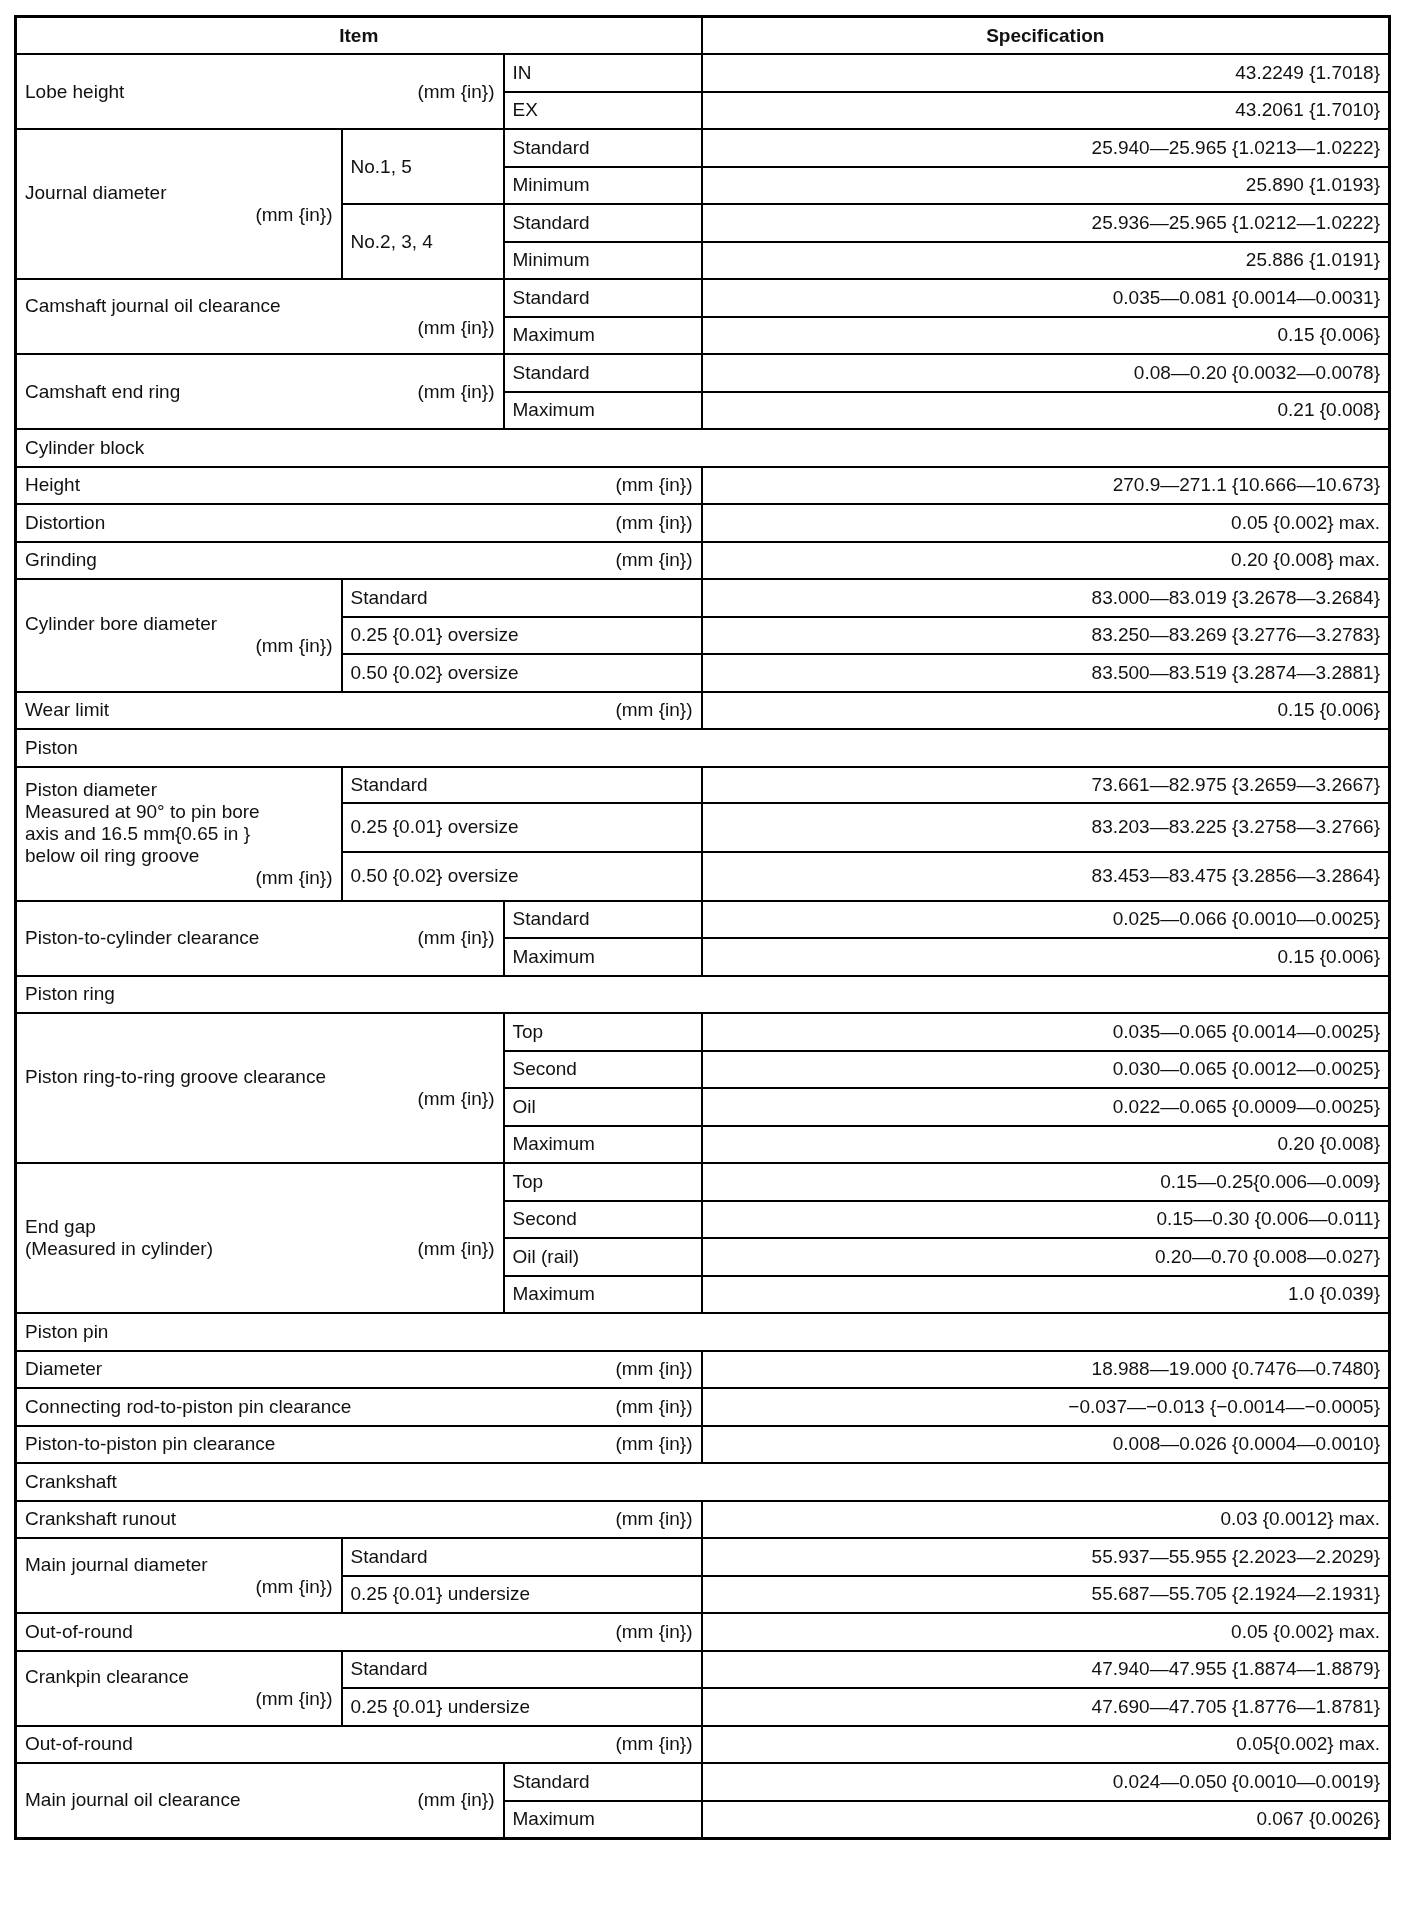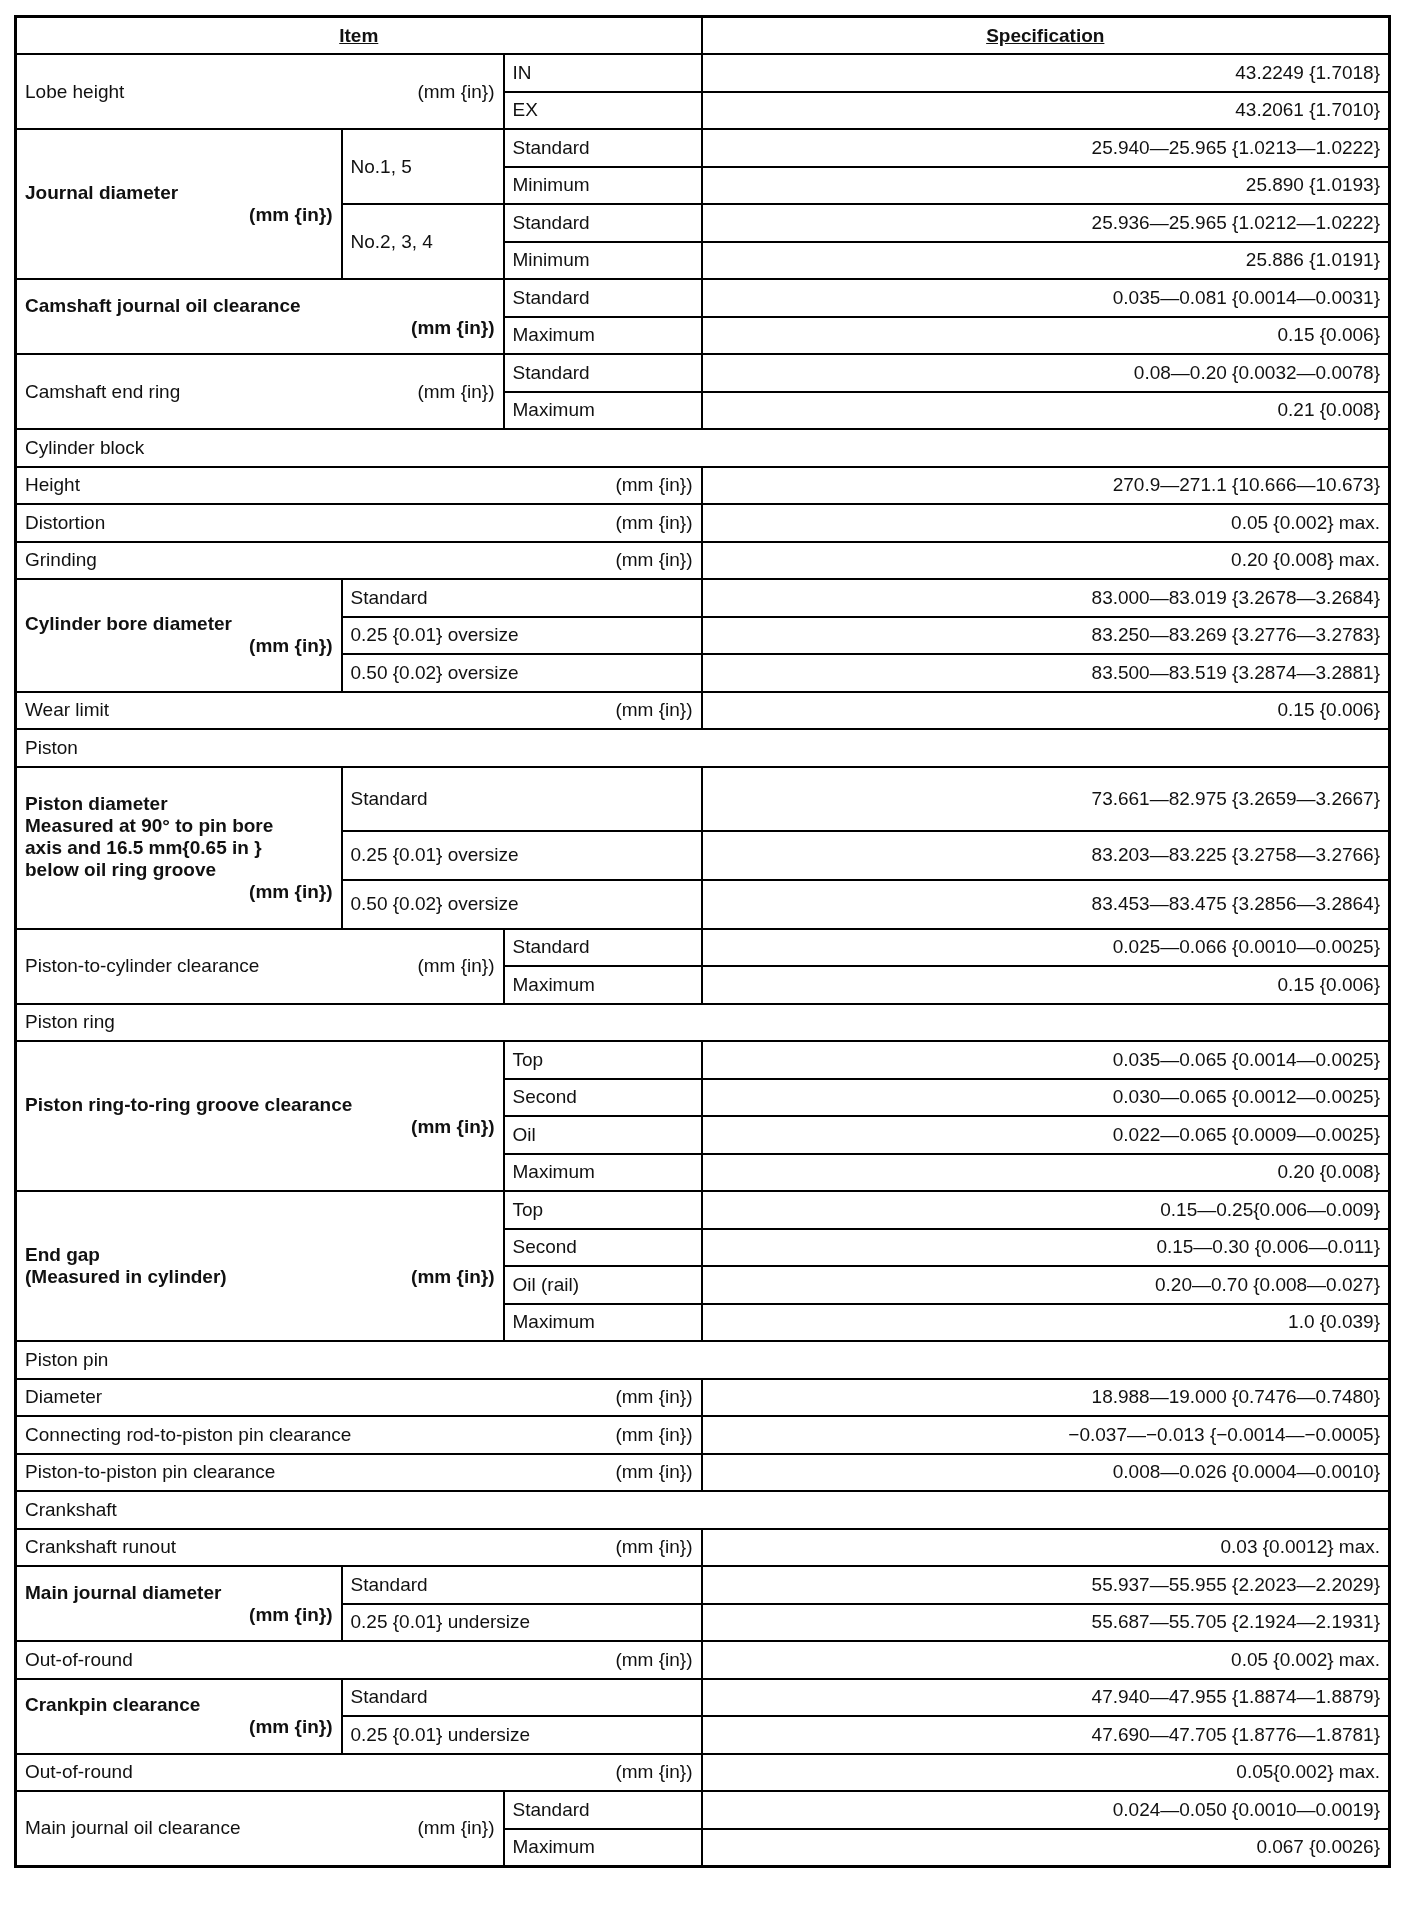"Item" table.spec th { text-decoration: underline -> none }
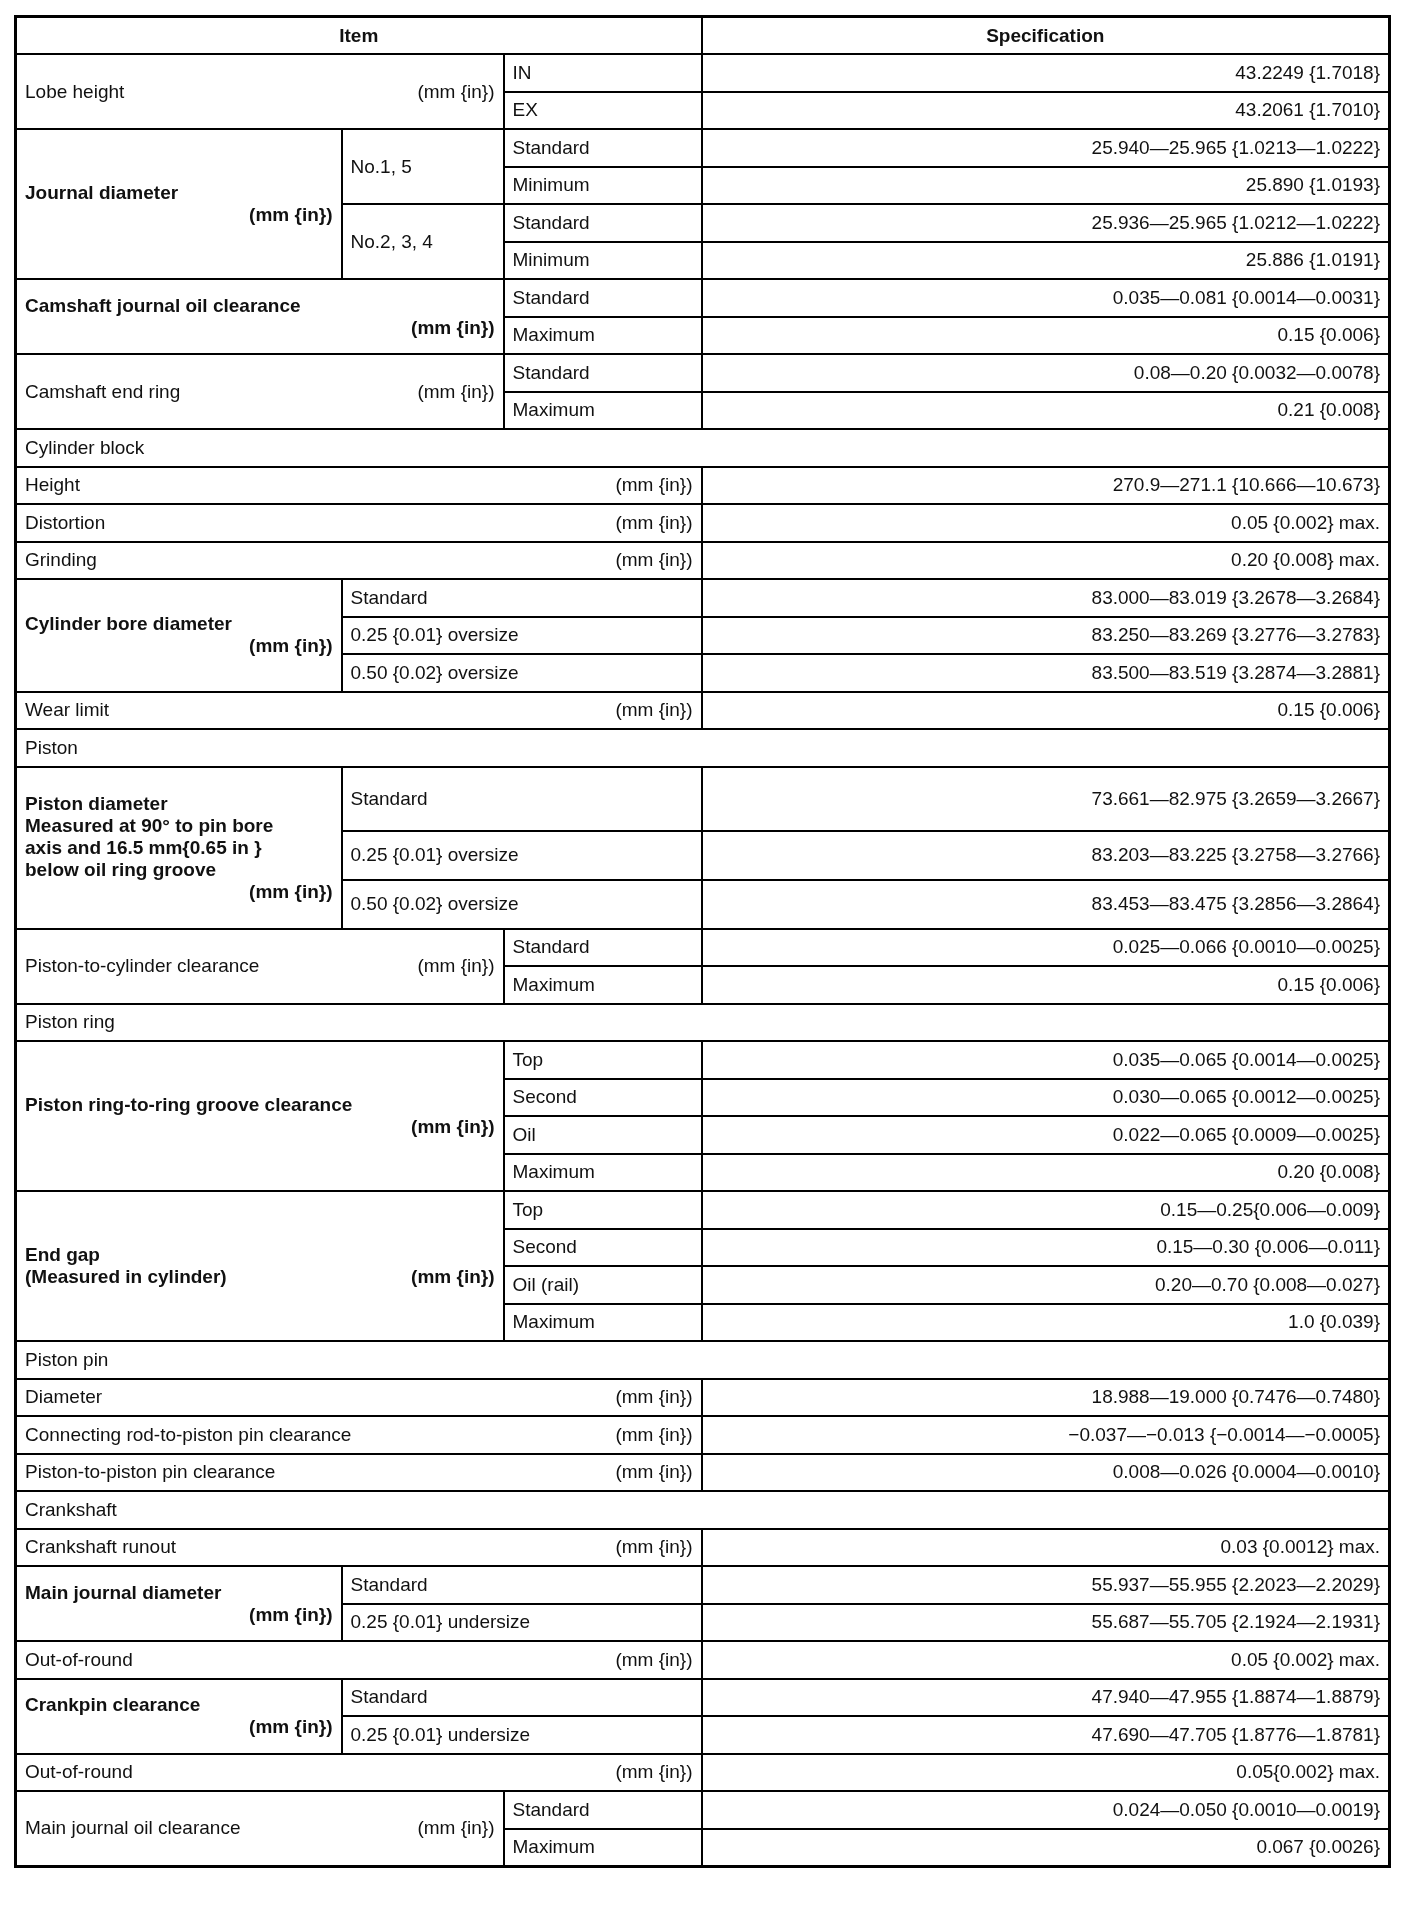"Journal diameter" .lbl-stack { font-weight: bold -> none }
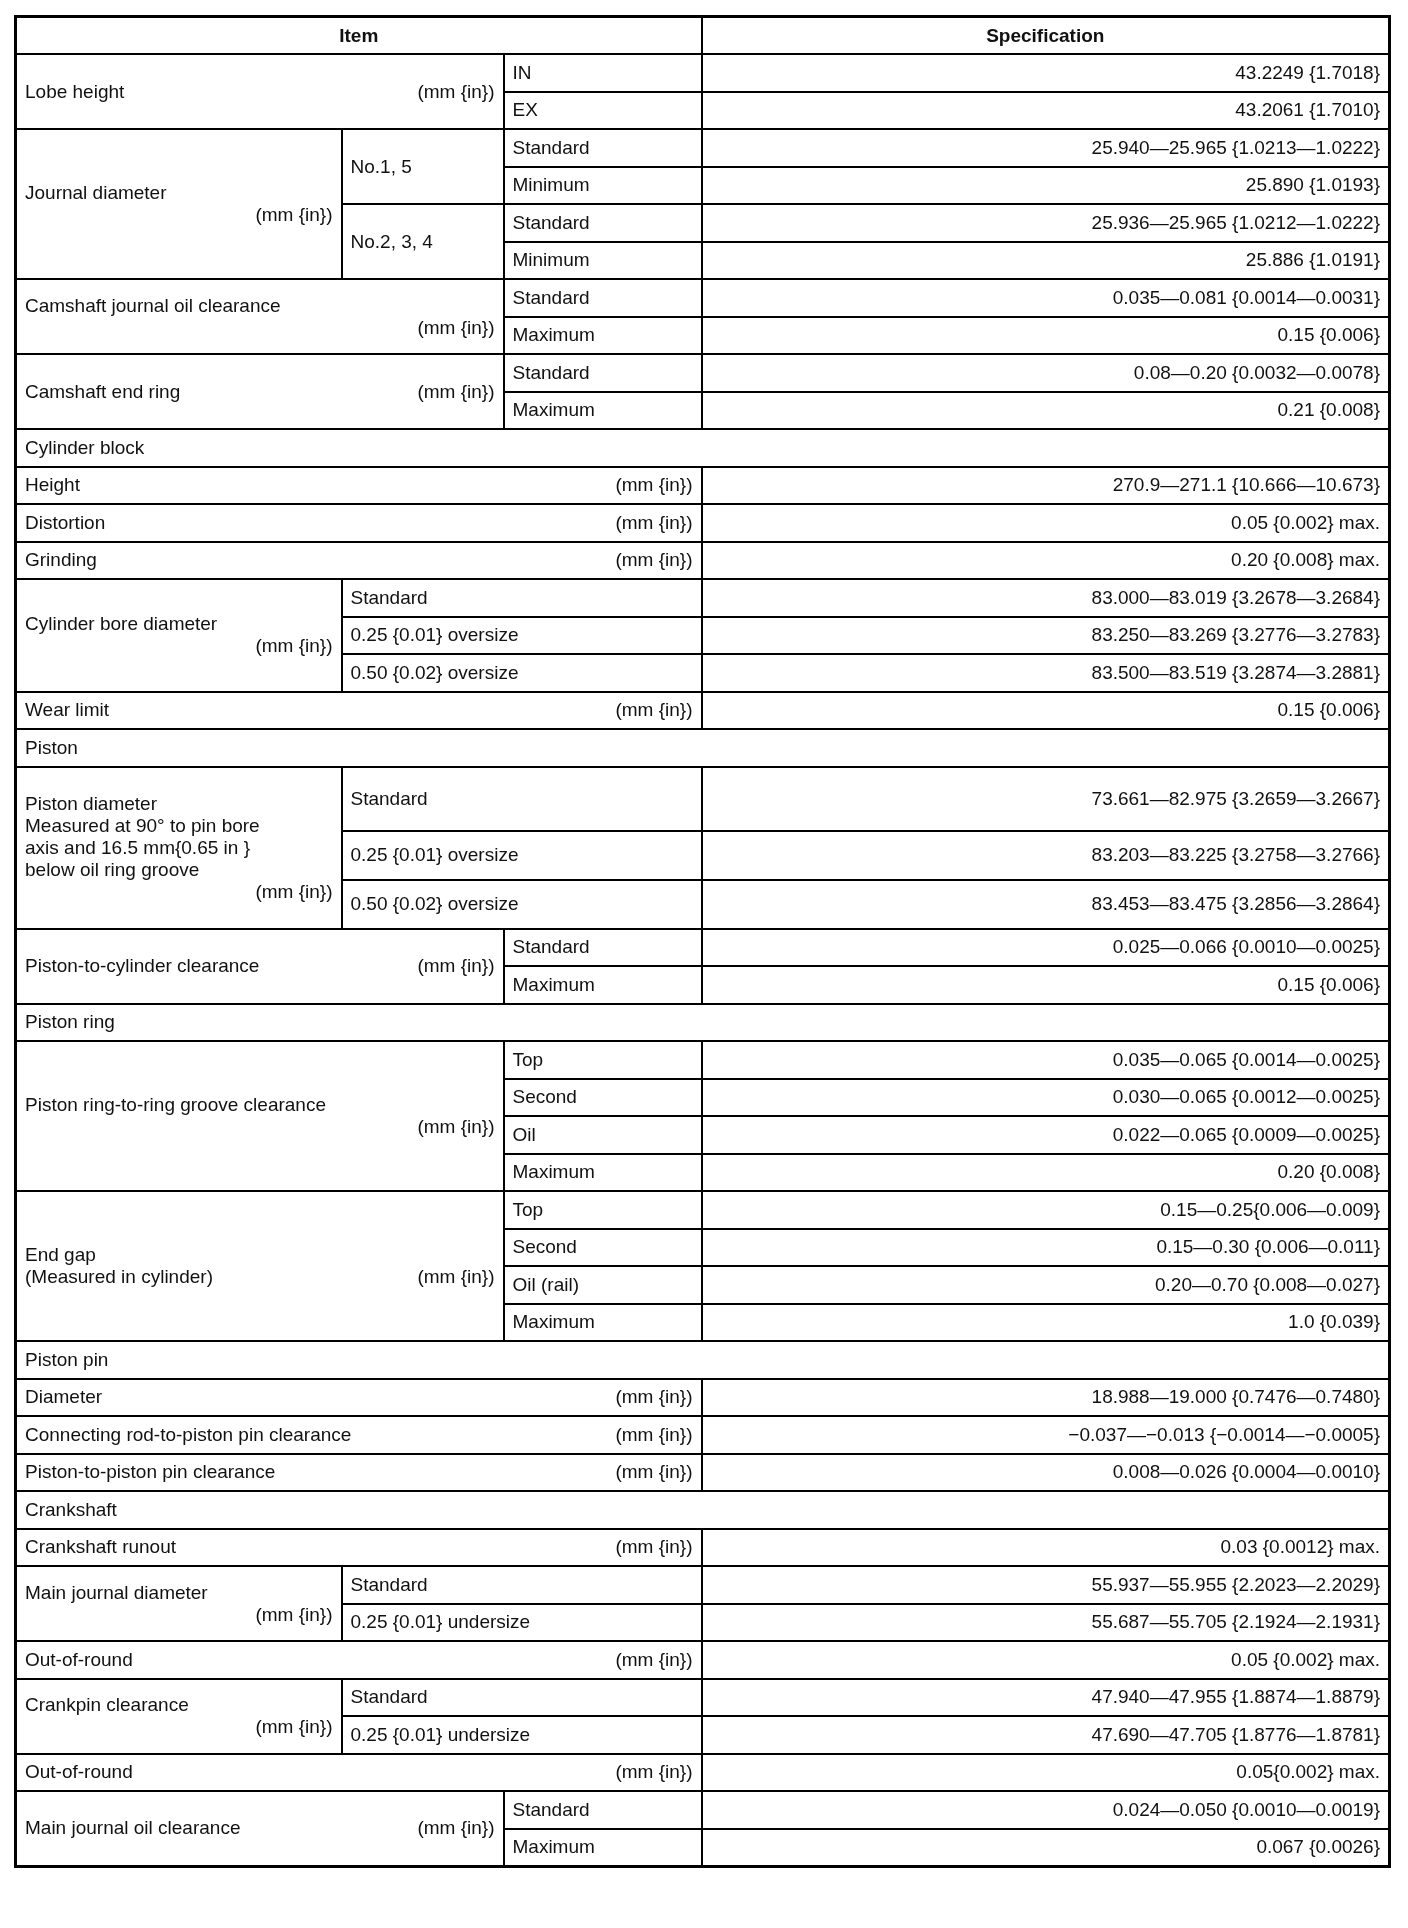"Piston diameter" tr { height: 64px -> 36px }
